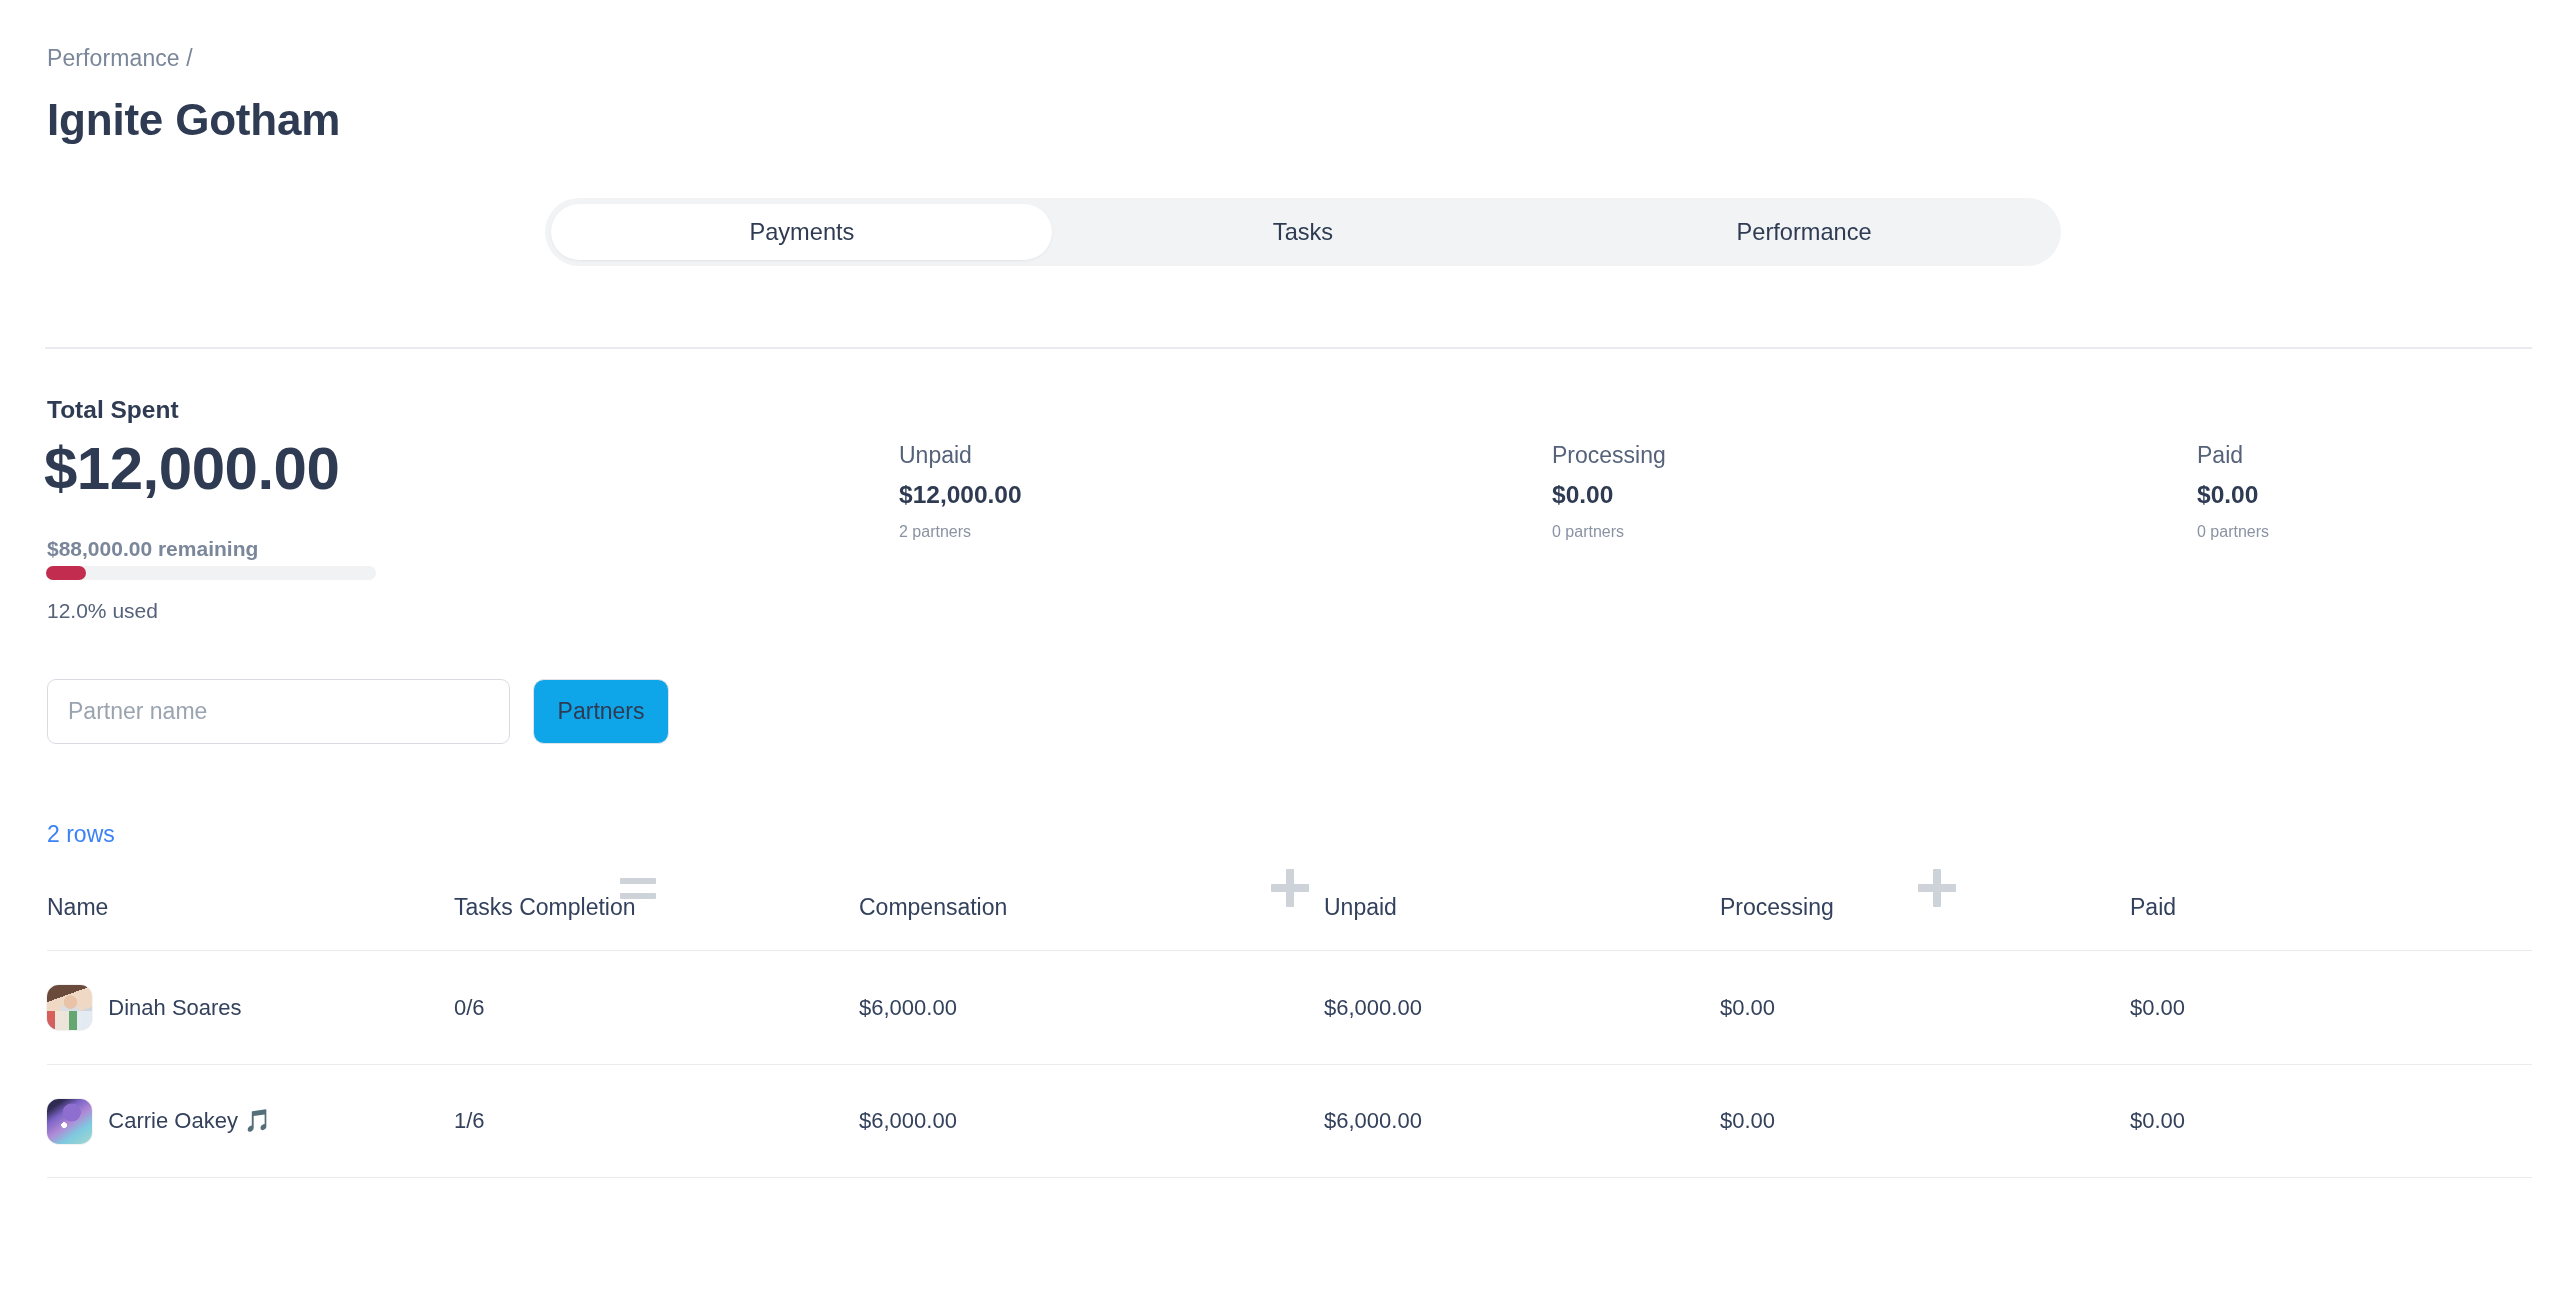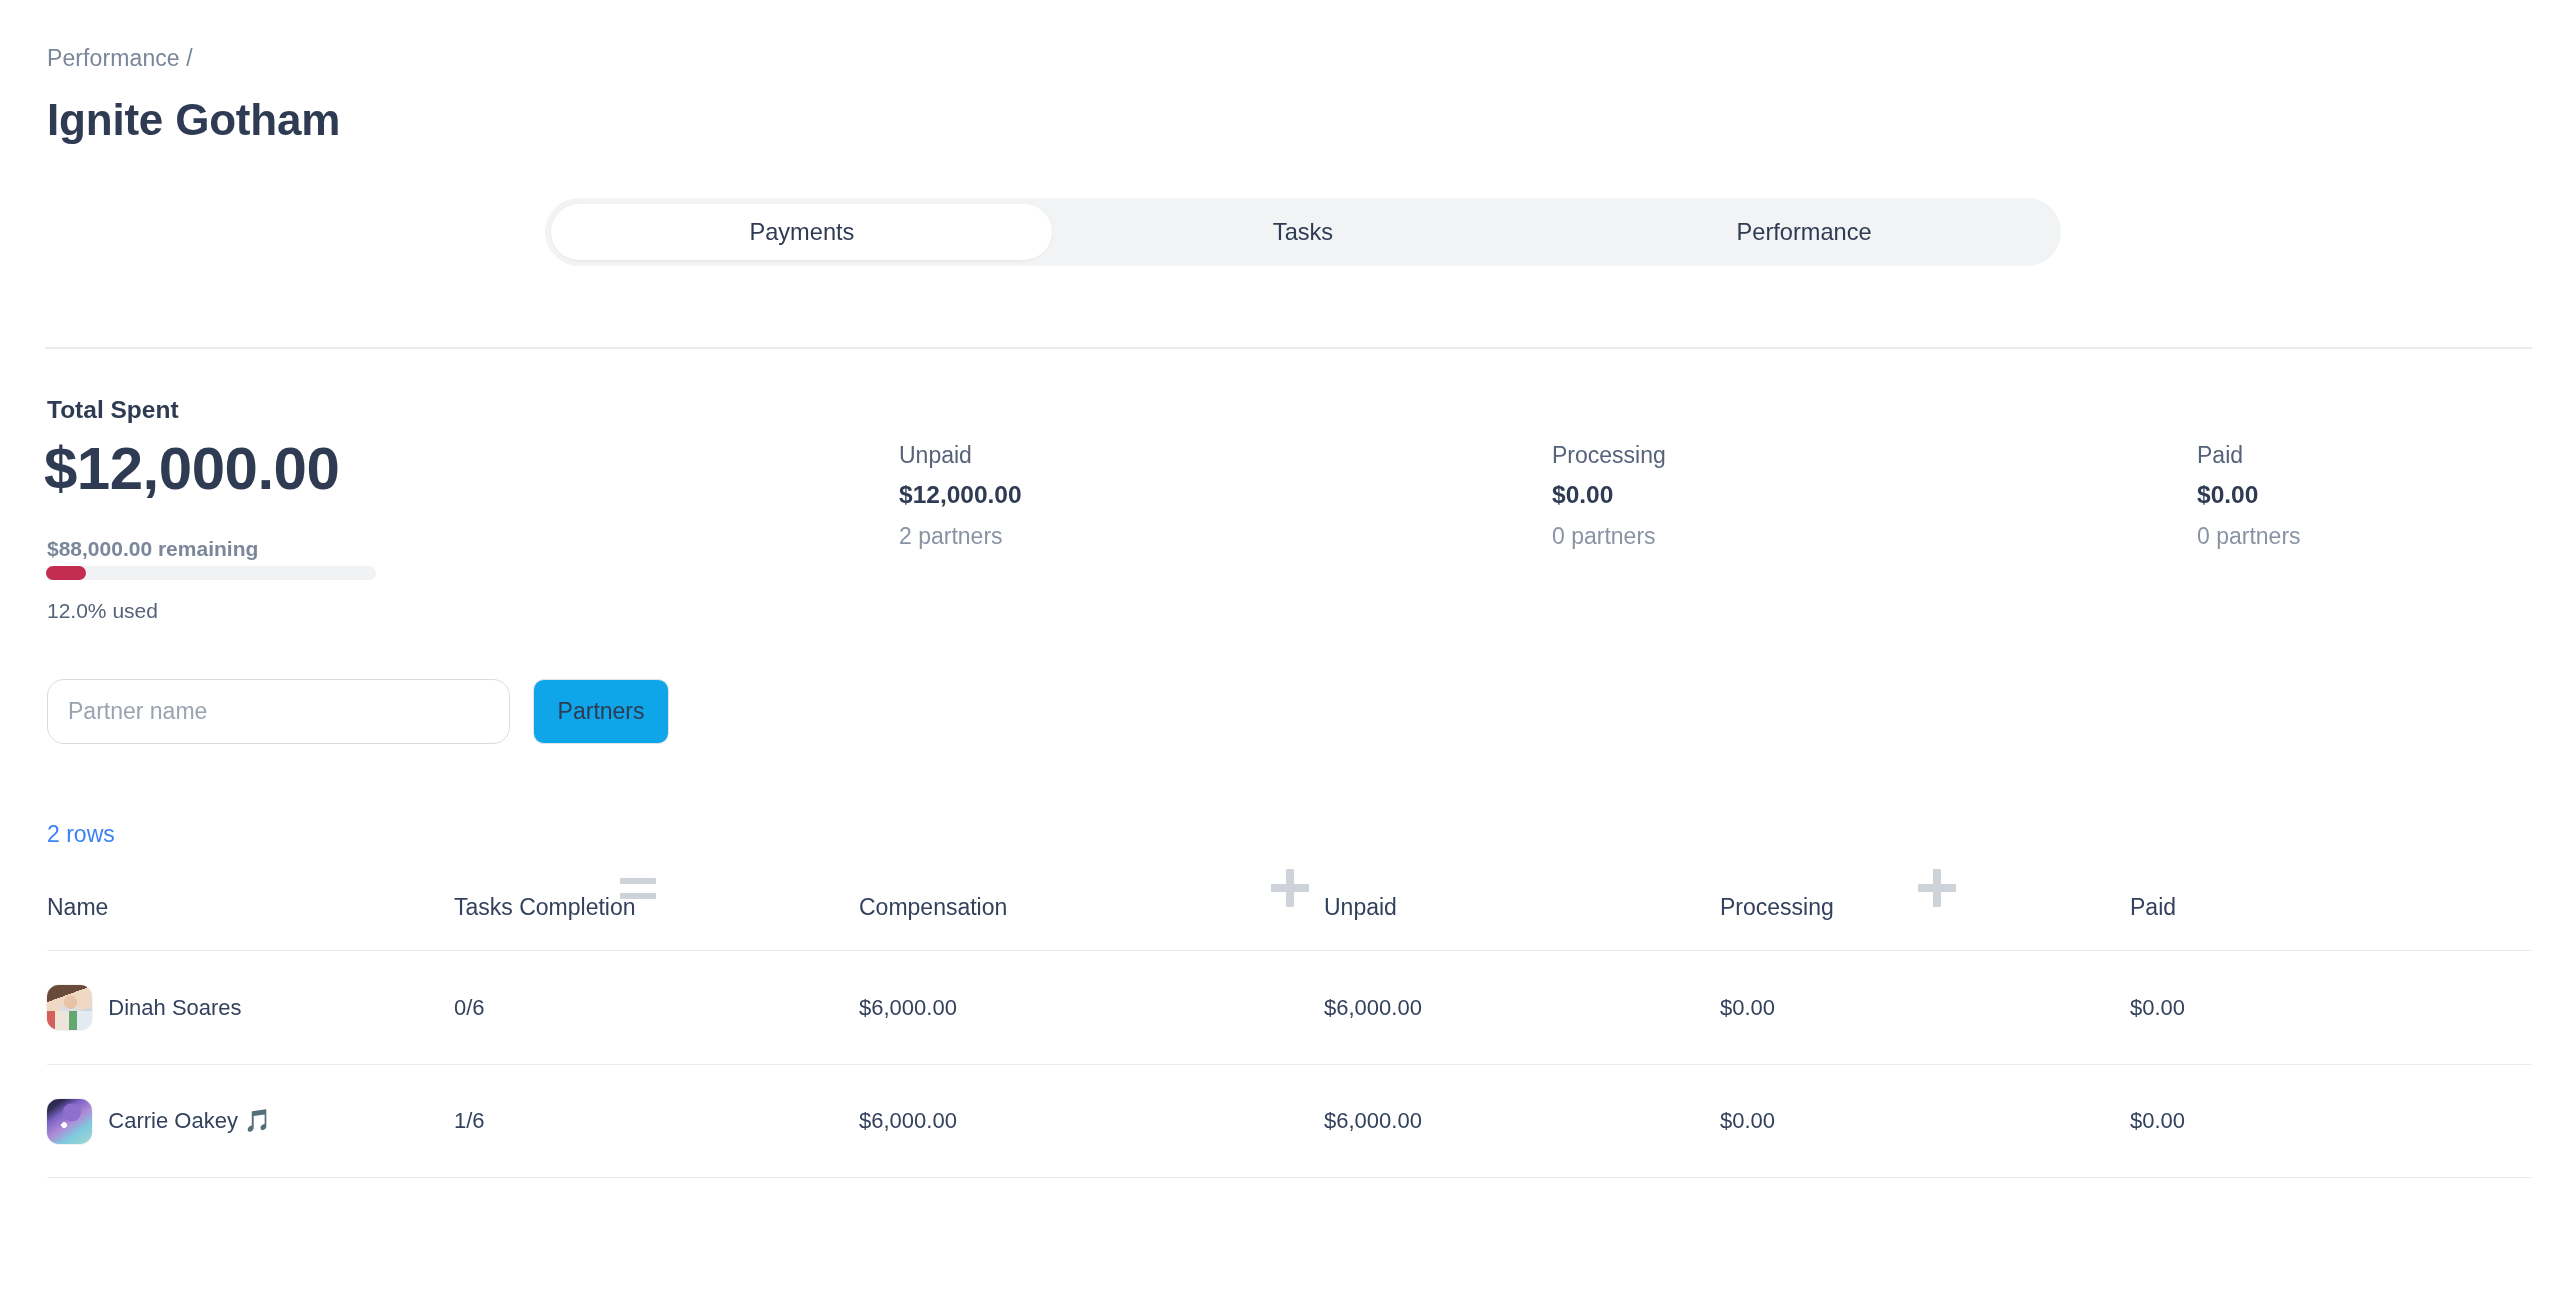"2 partners" .stat .stat-sub { font-size: 23px -> 16px }
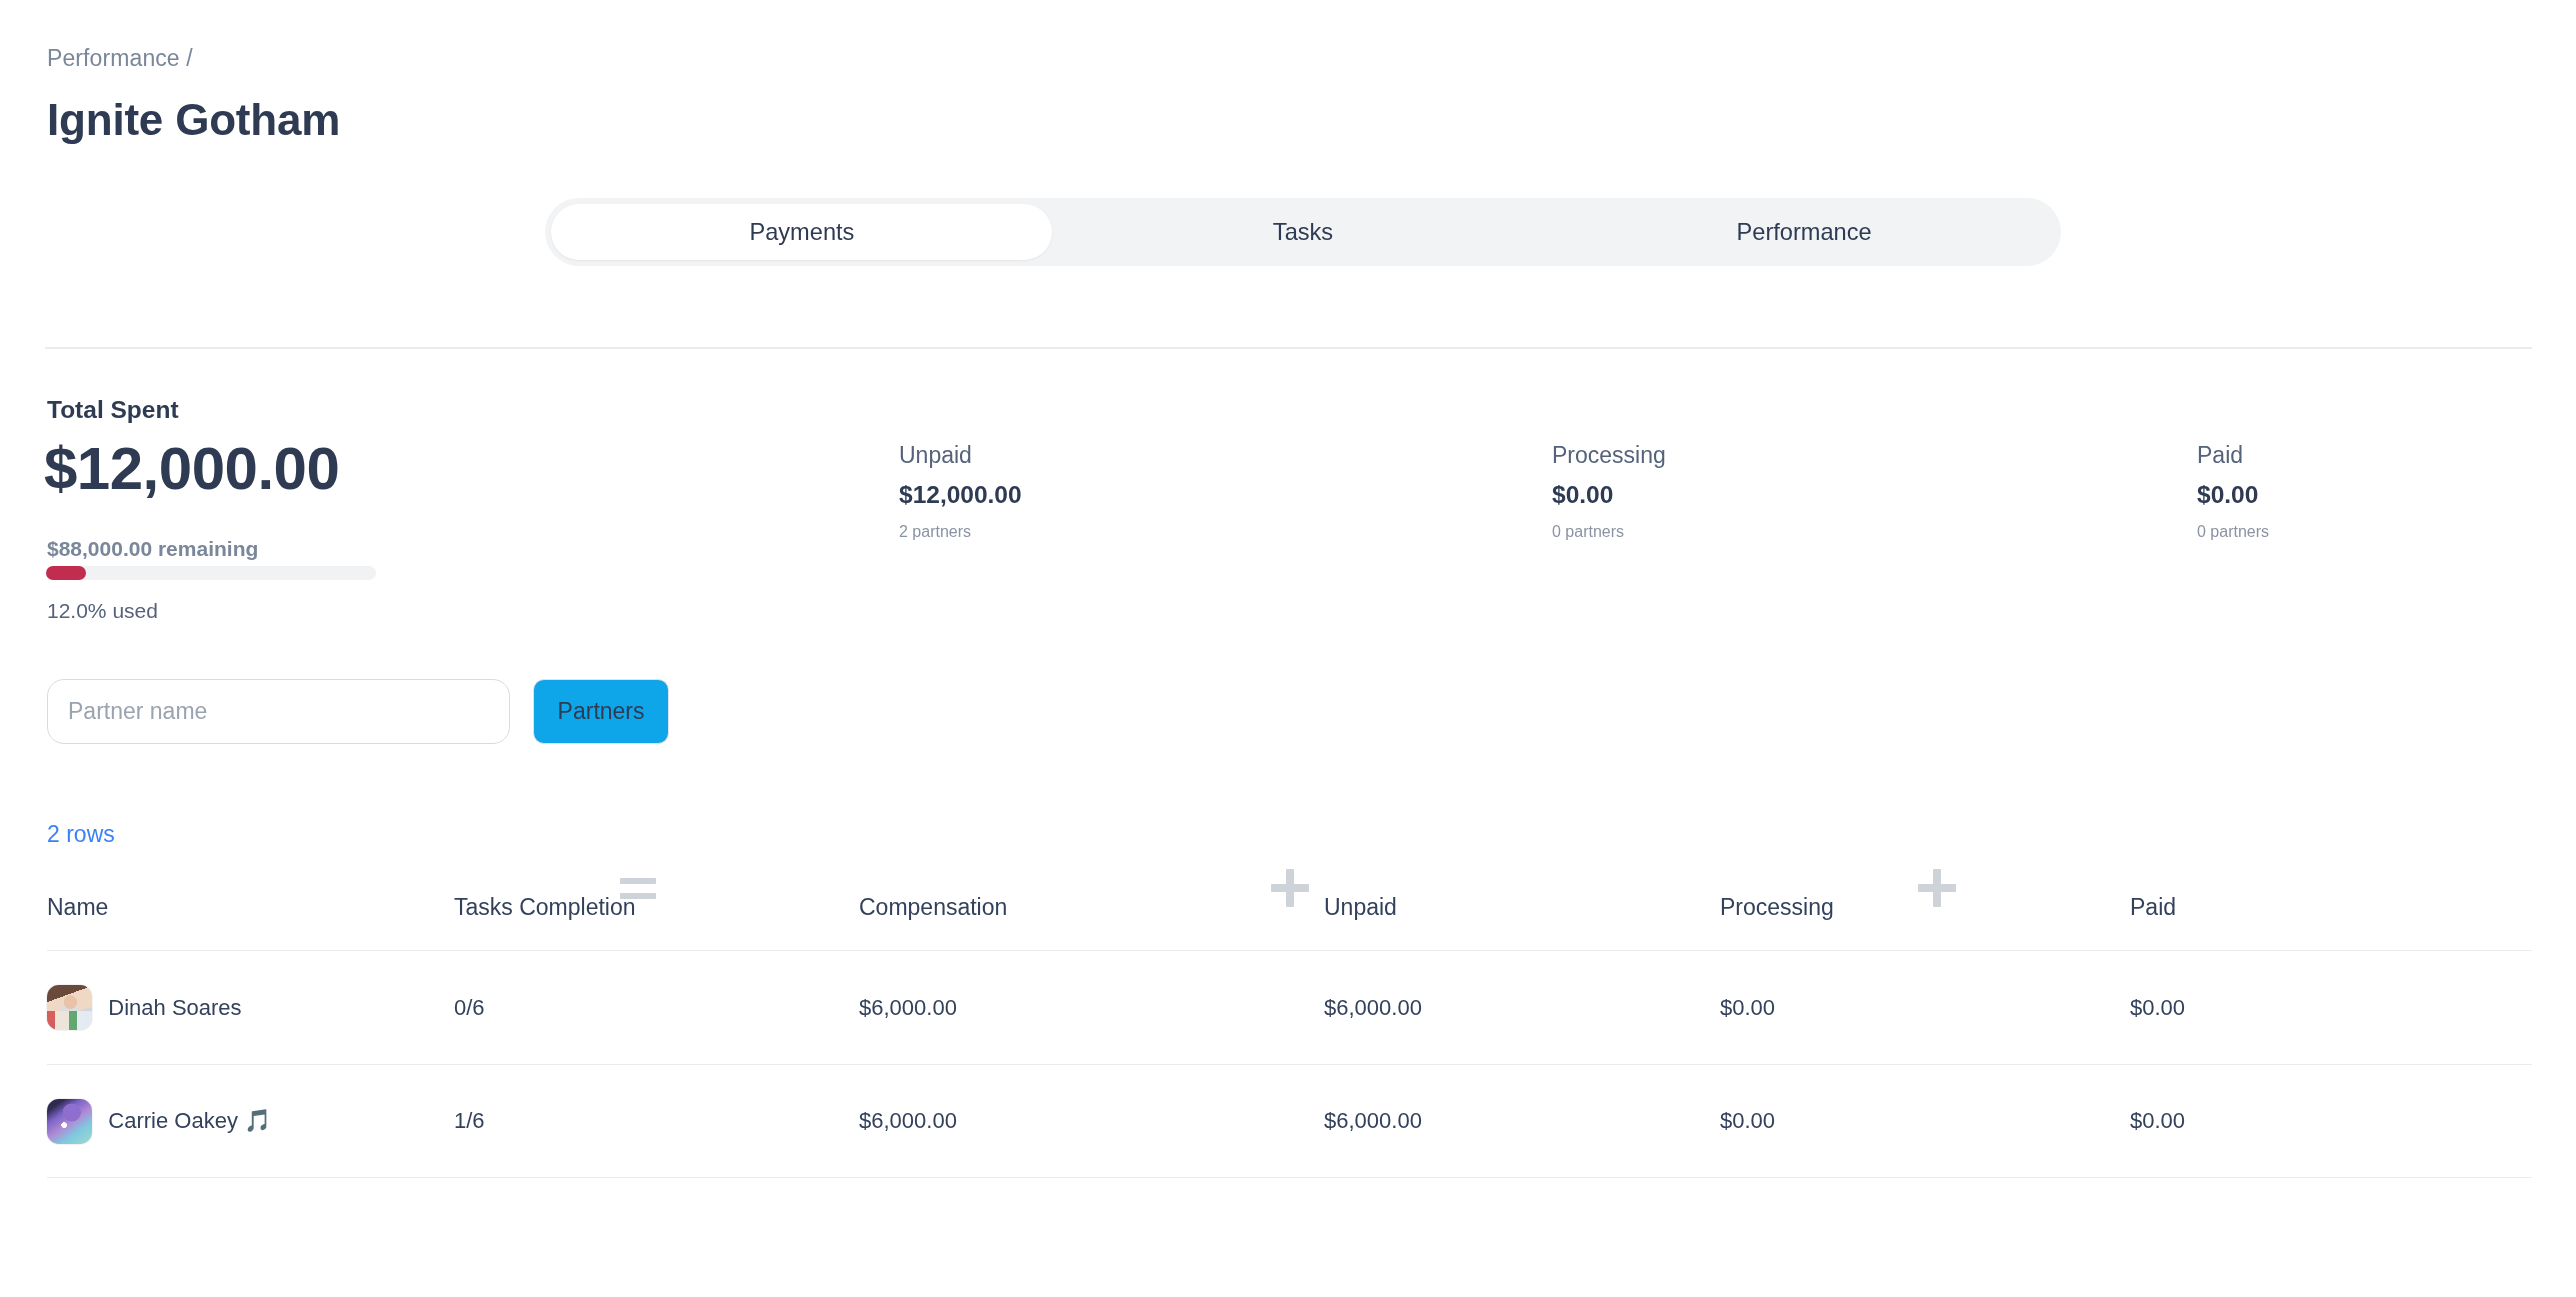"Partner name" .search-input { border-radius: 17px -> 9px }
